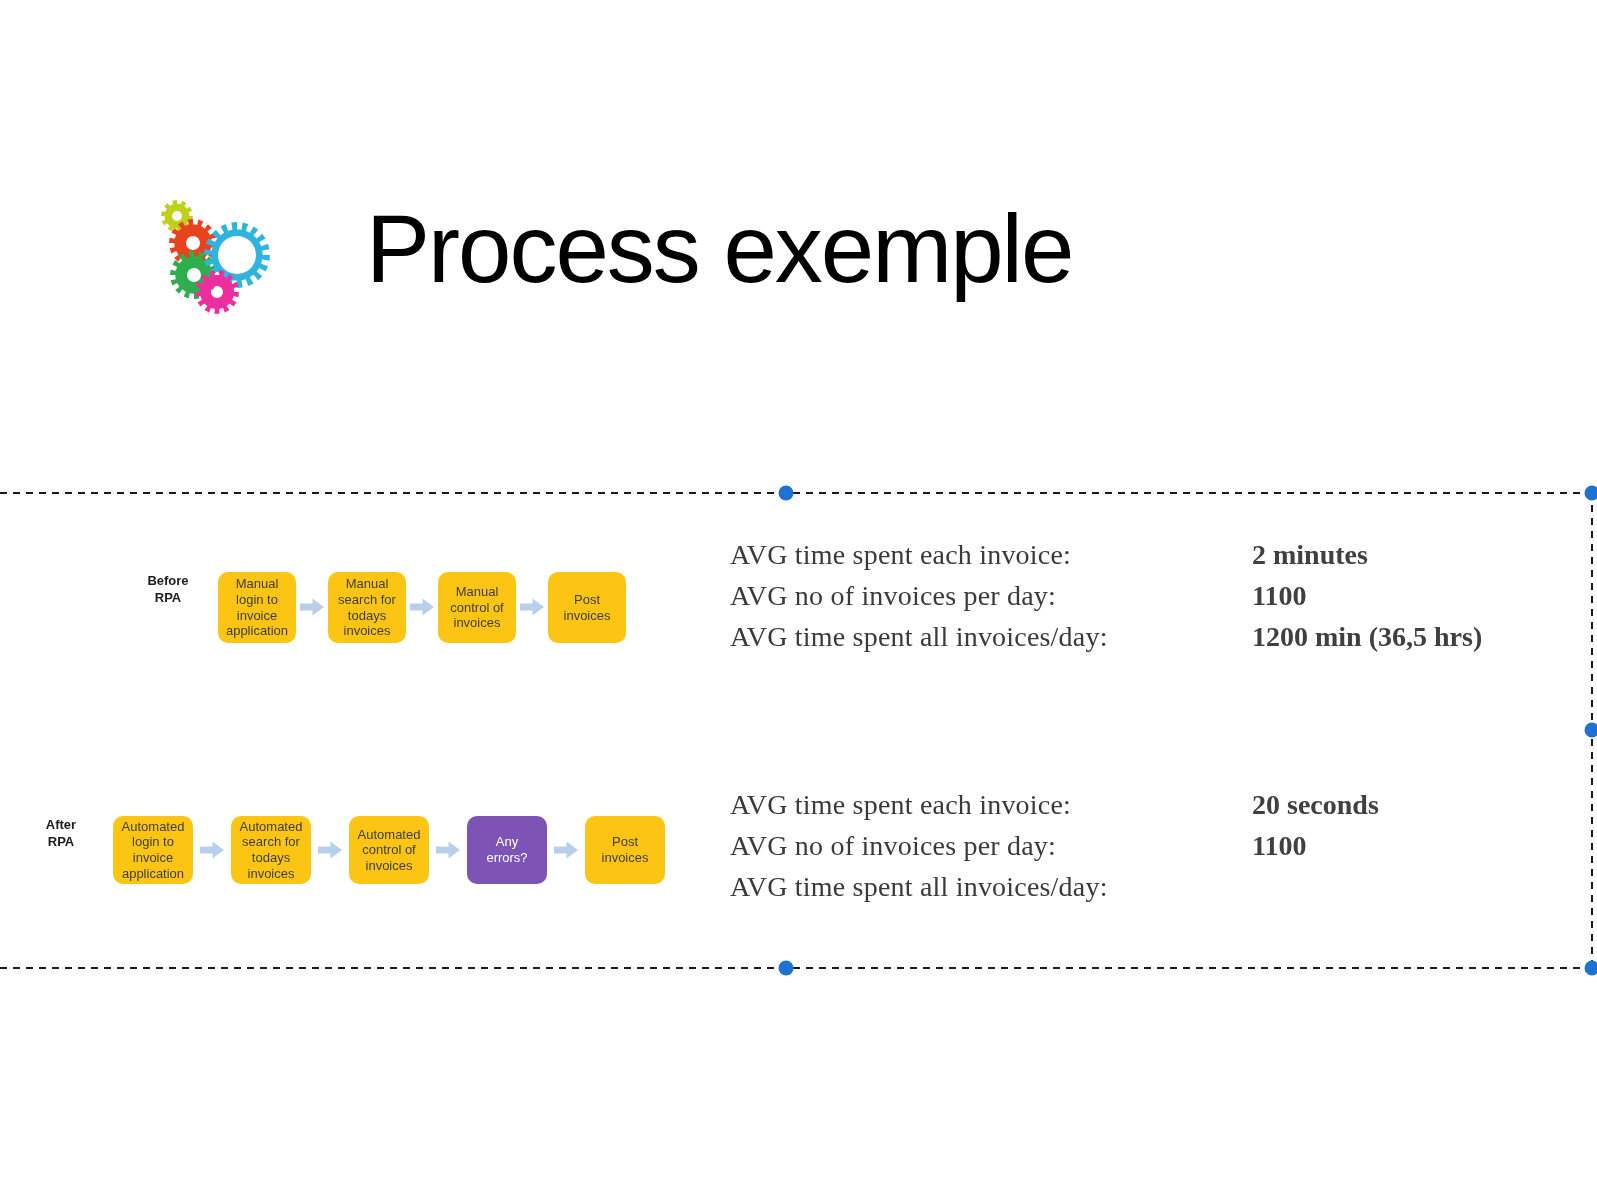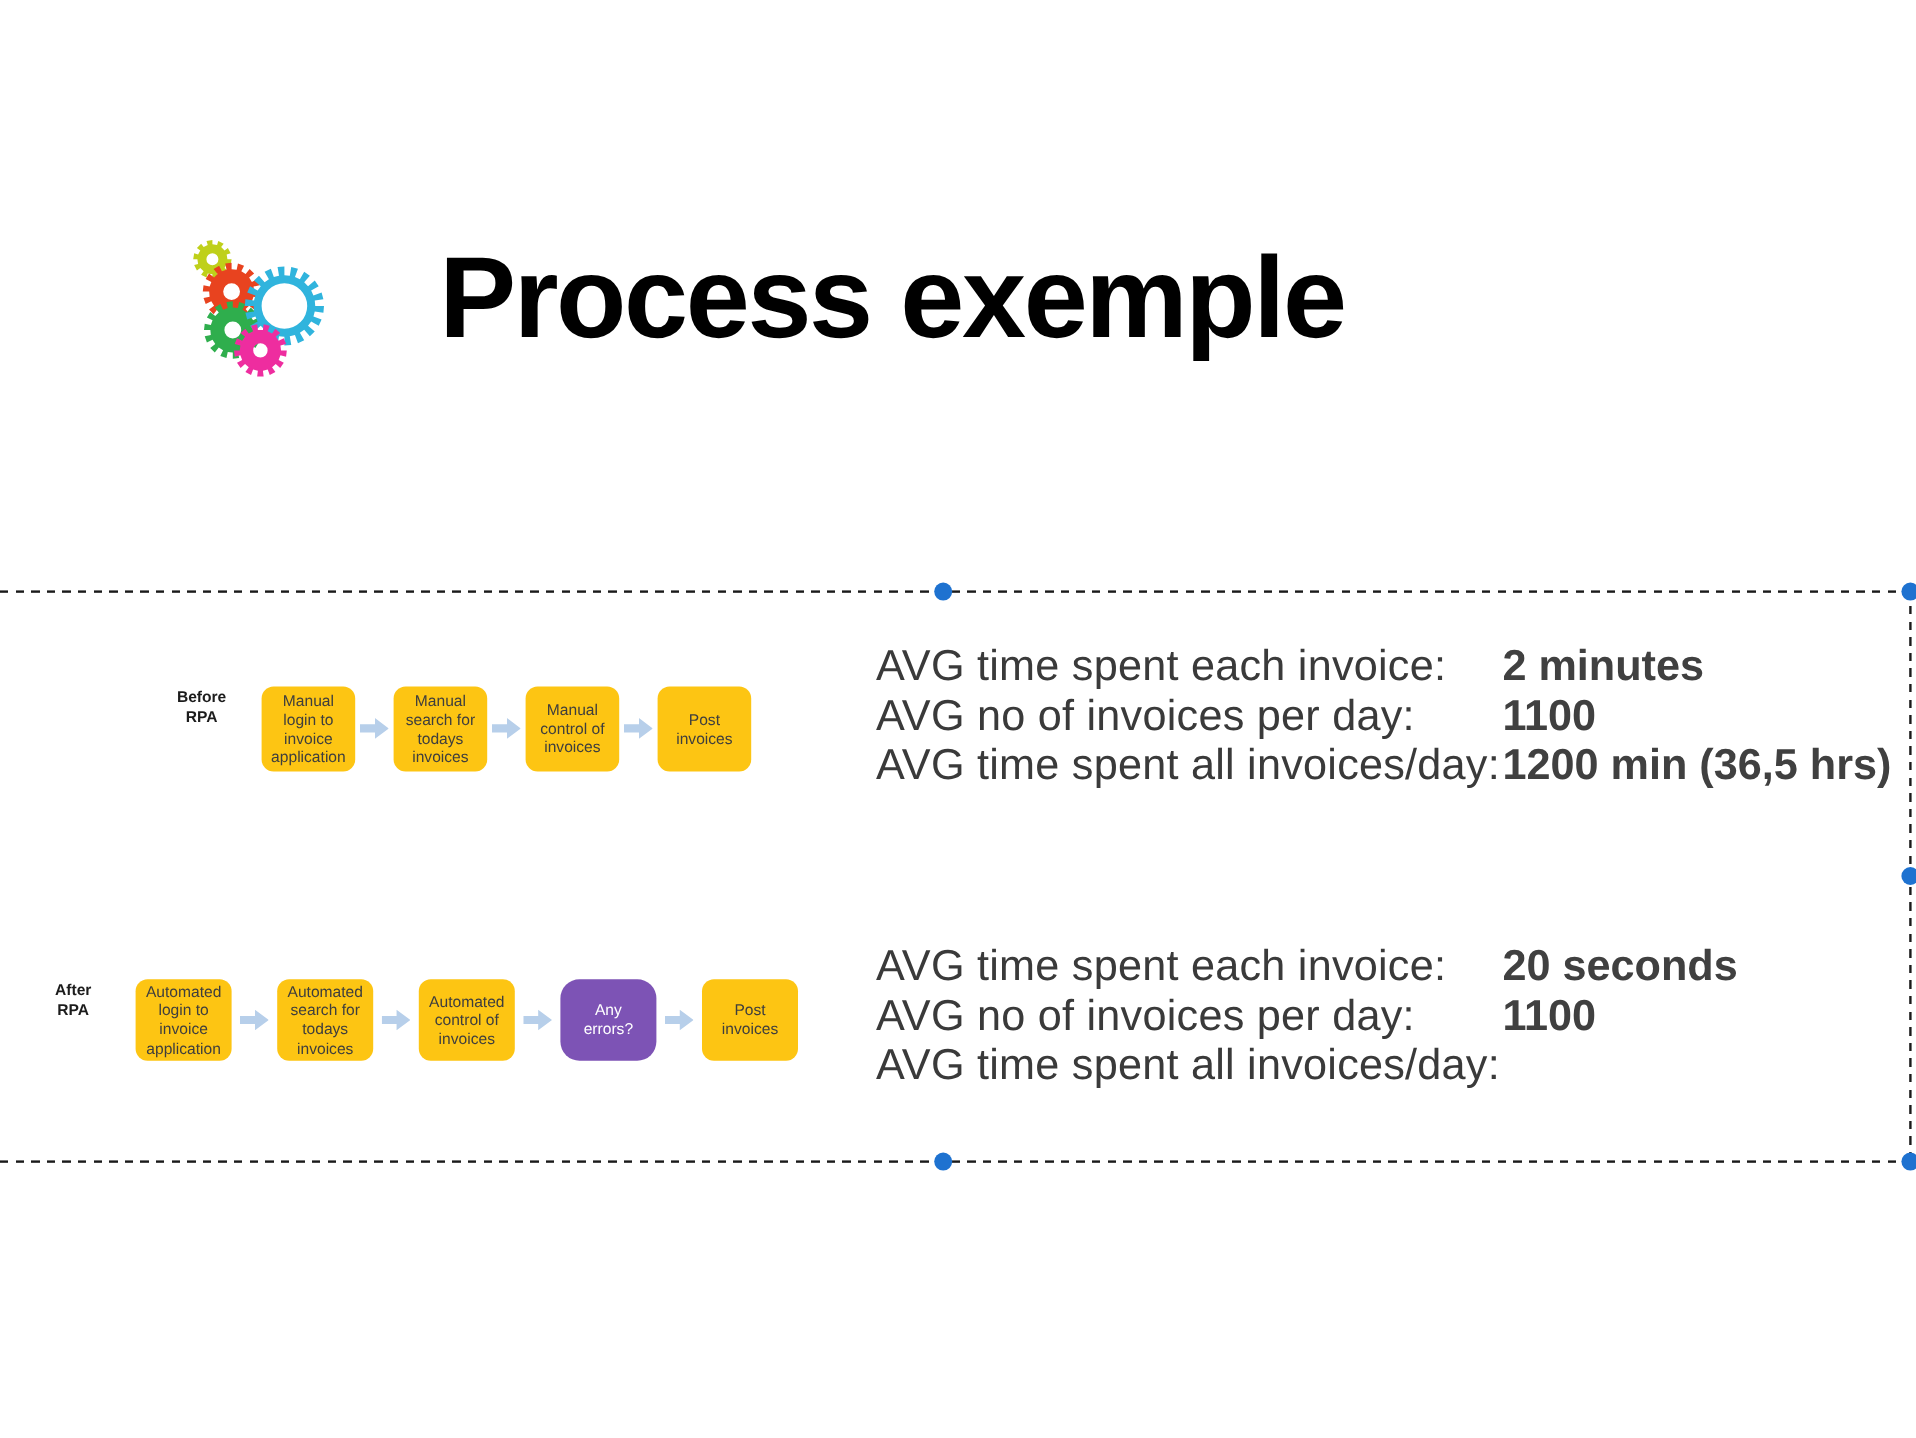"Process exemple" .title { font-weight: 700 -> 400 }
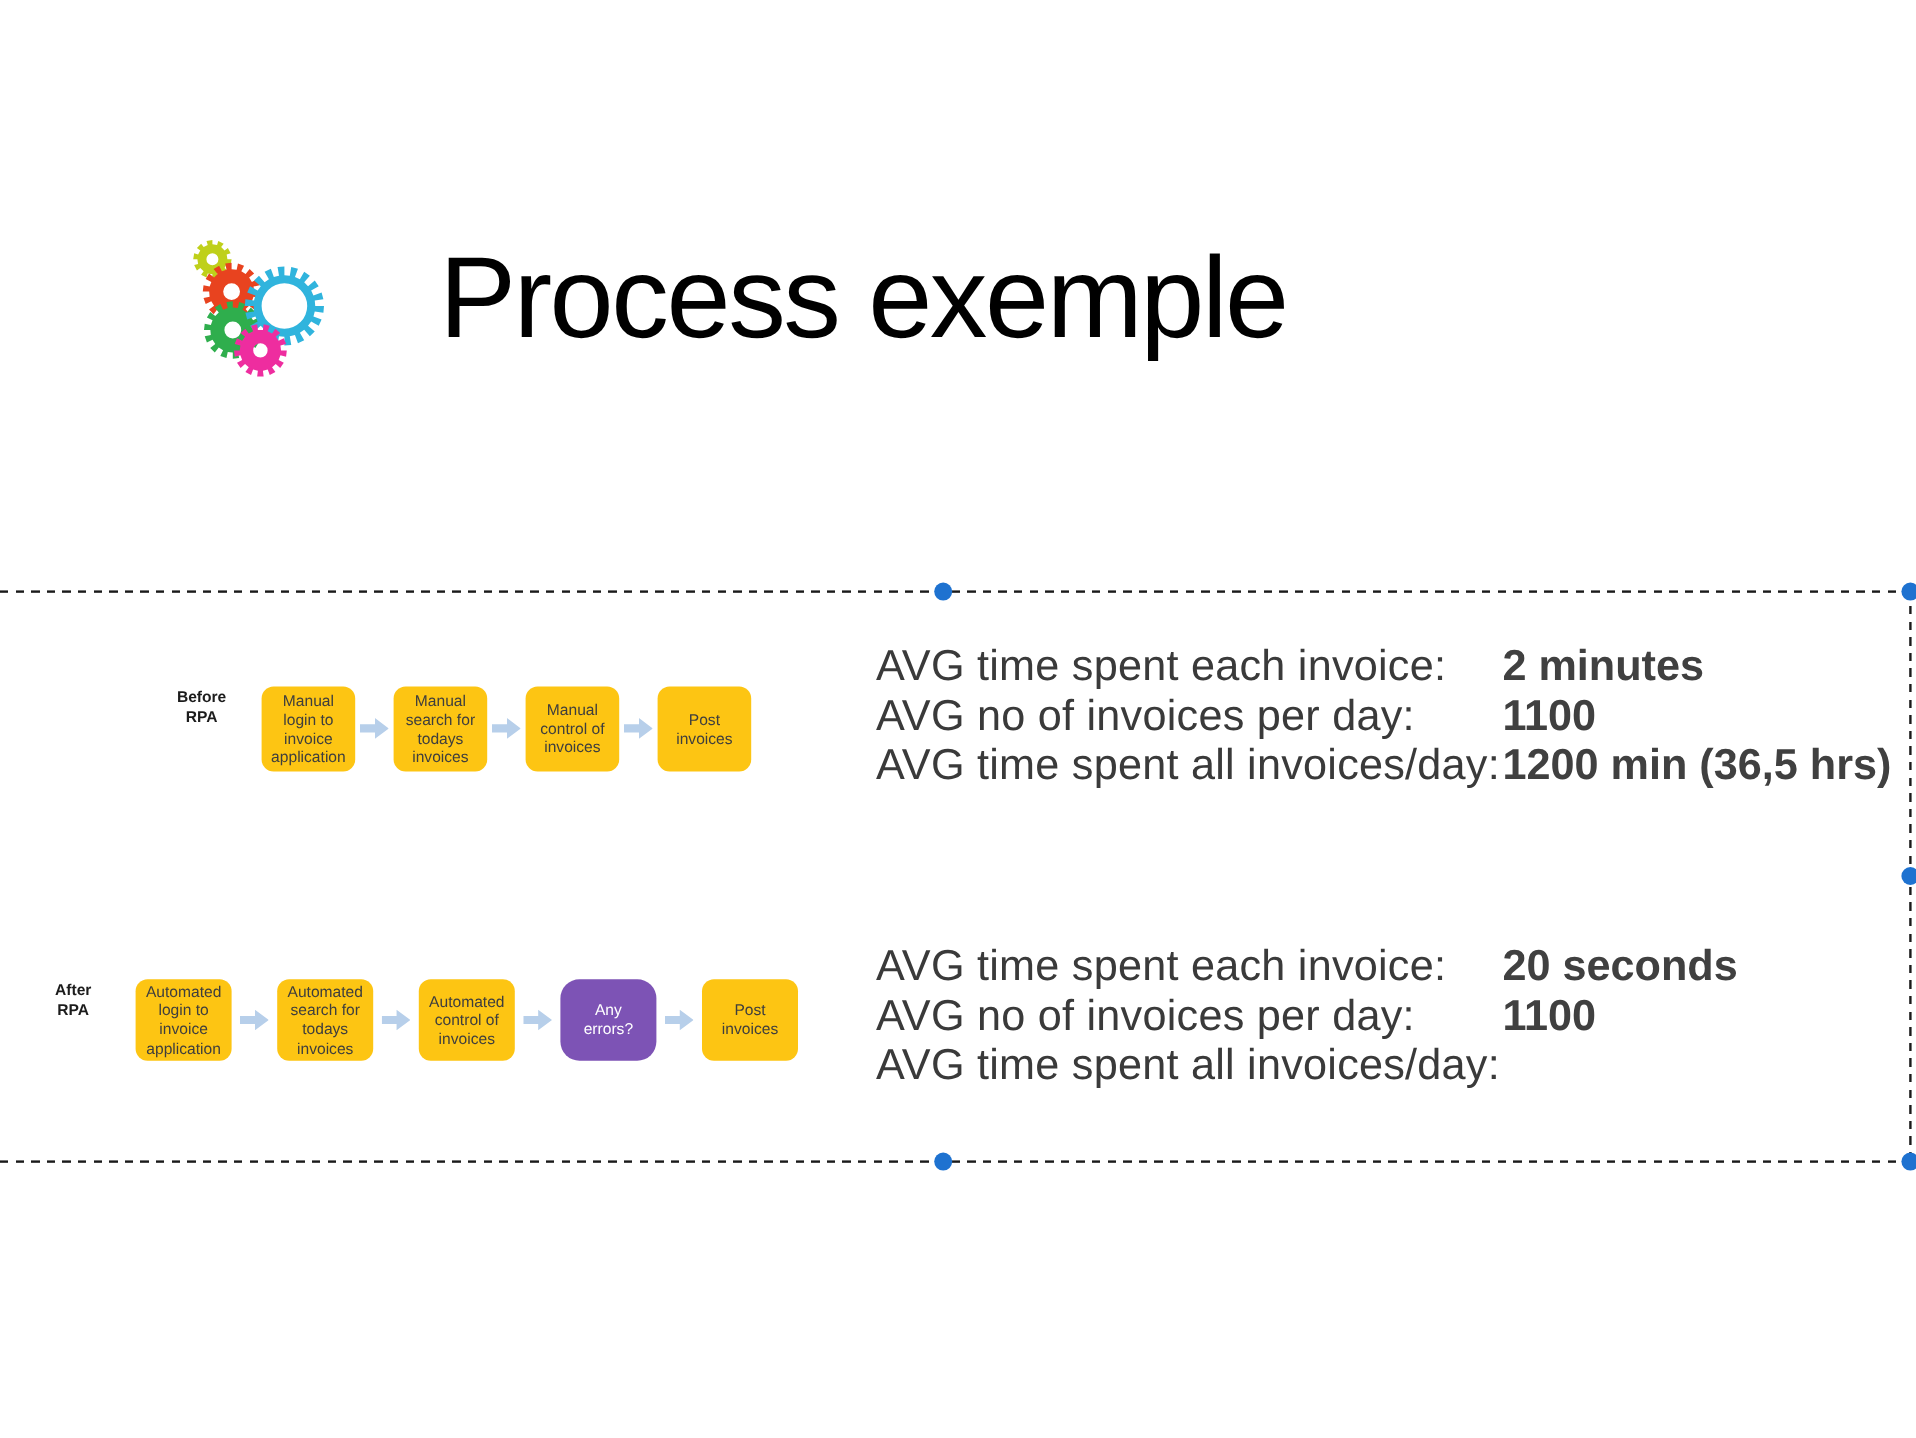"AVG time spent each invoice:" .stat-row { font-family: none -> Liberation Serif, serif; font-size: 36px -> 28px }
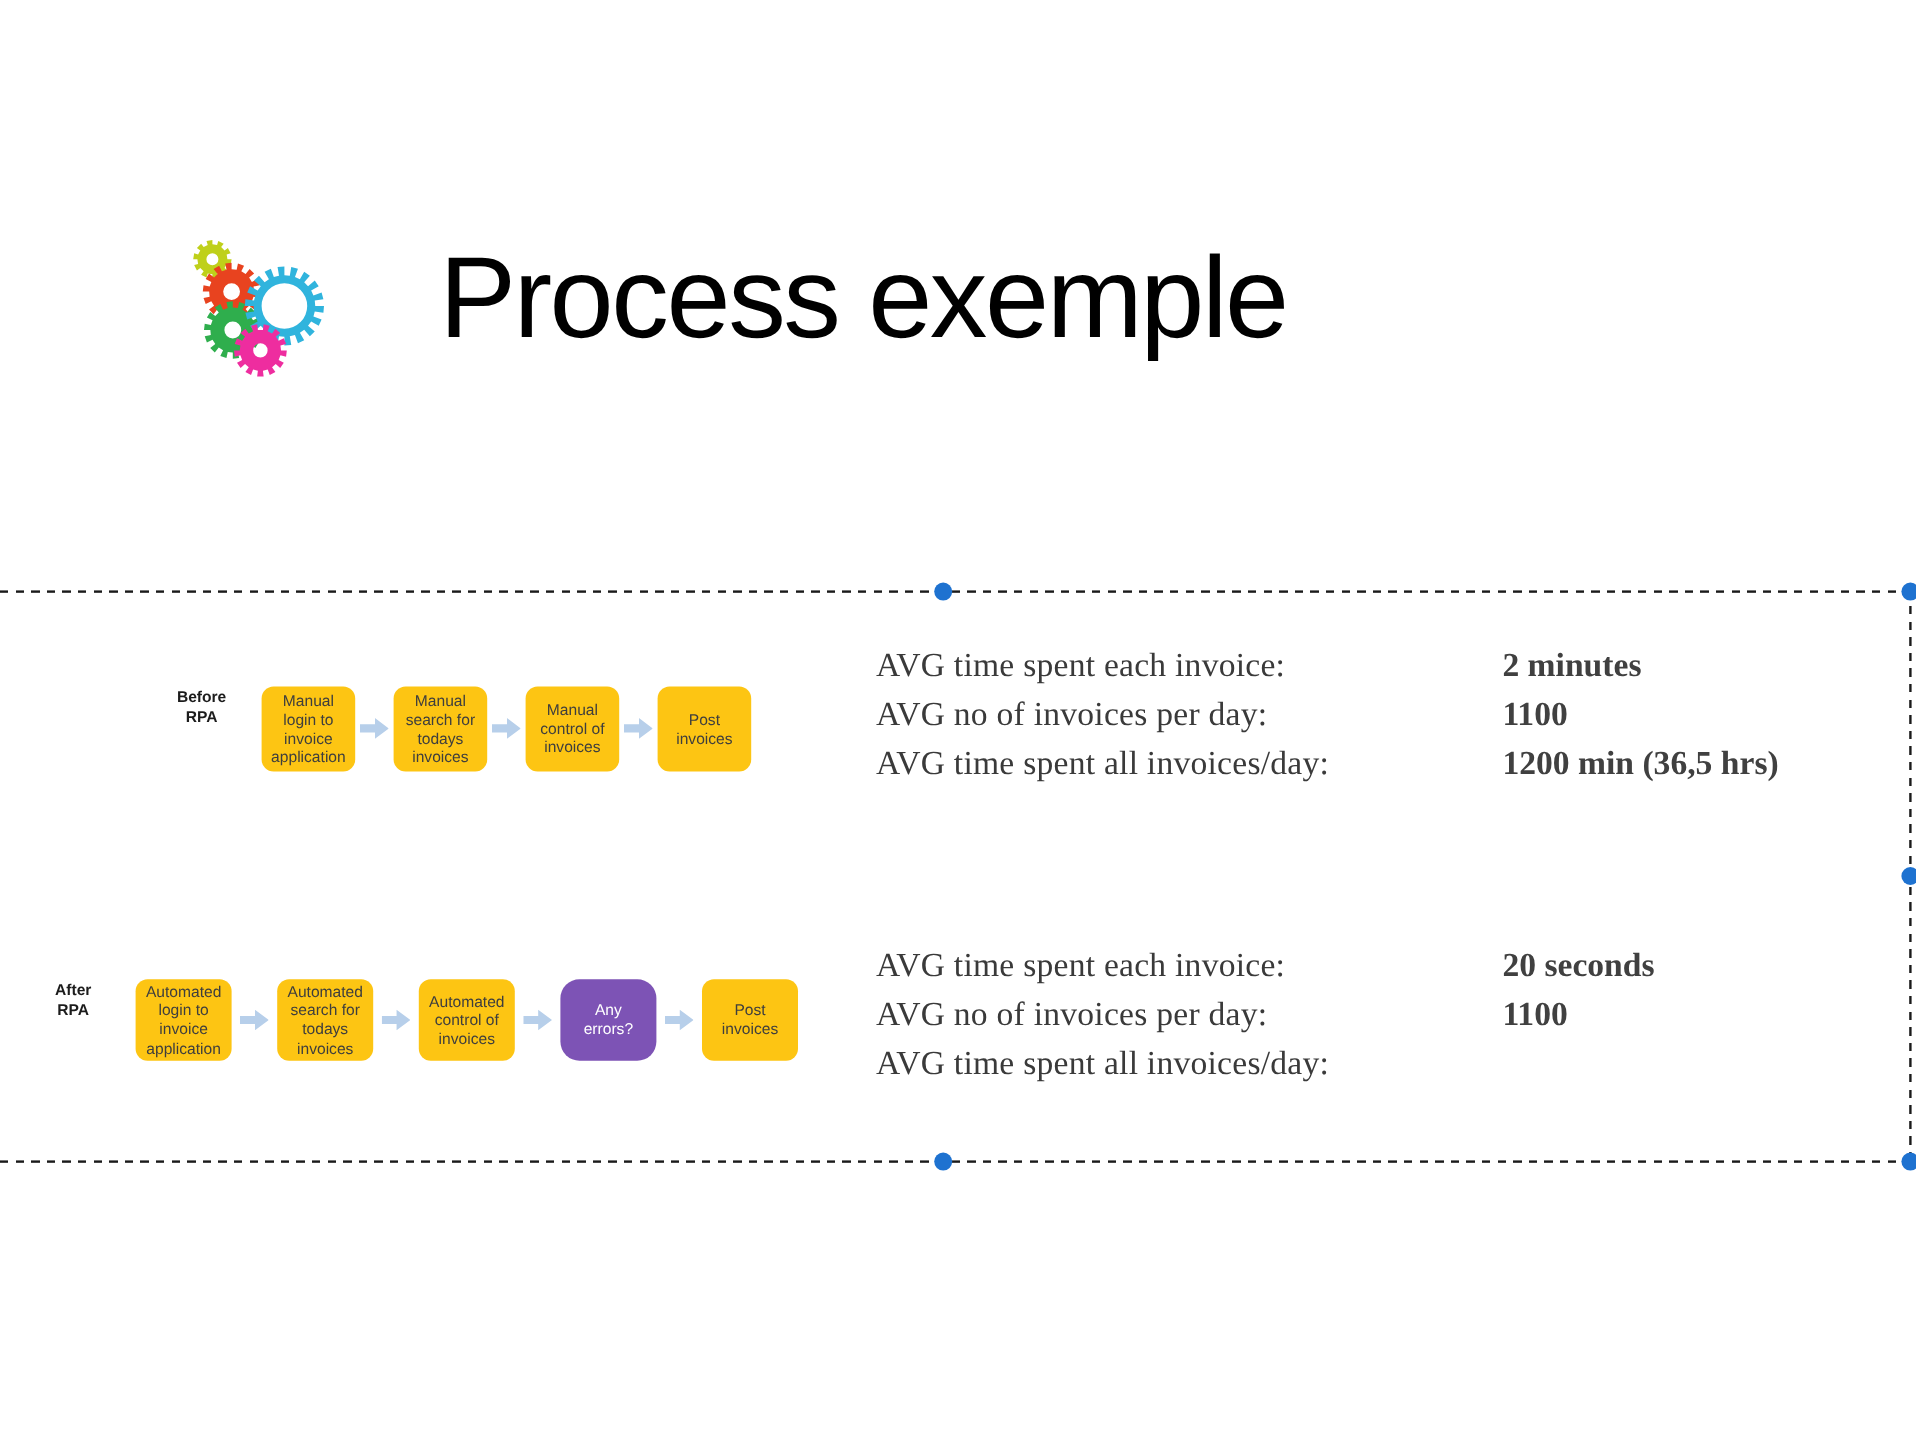"Any" div.flow-box { border-radius: 16px -> none }
